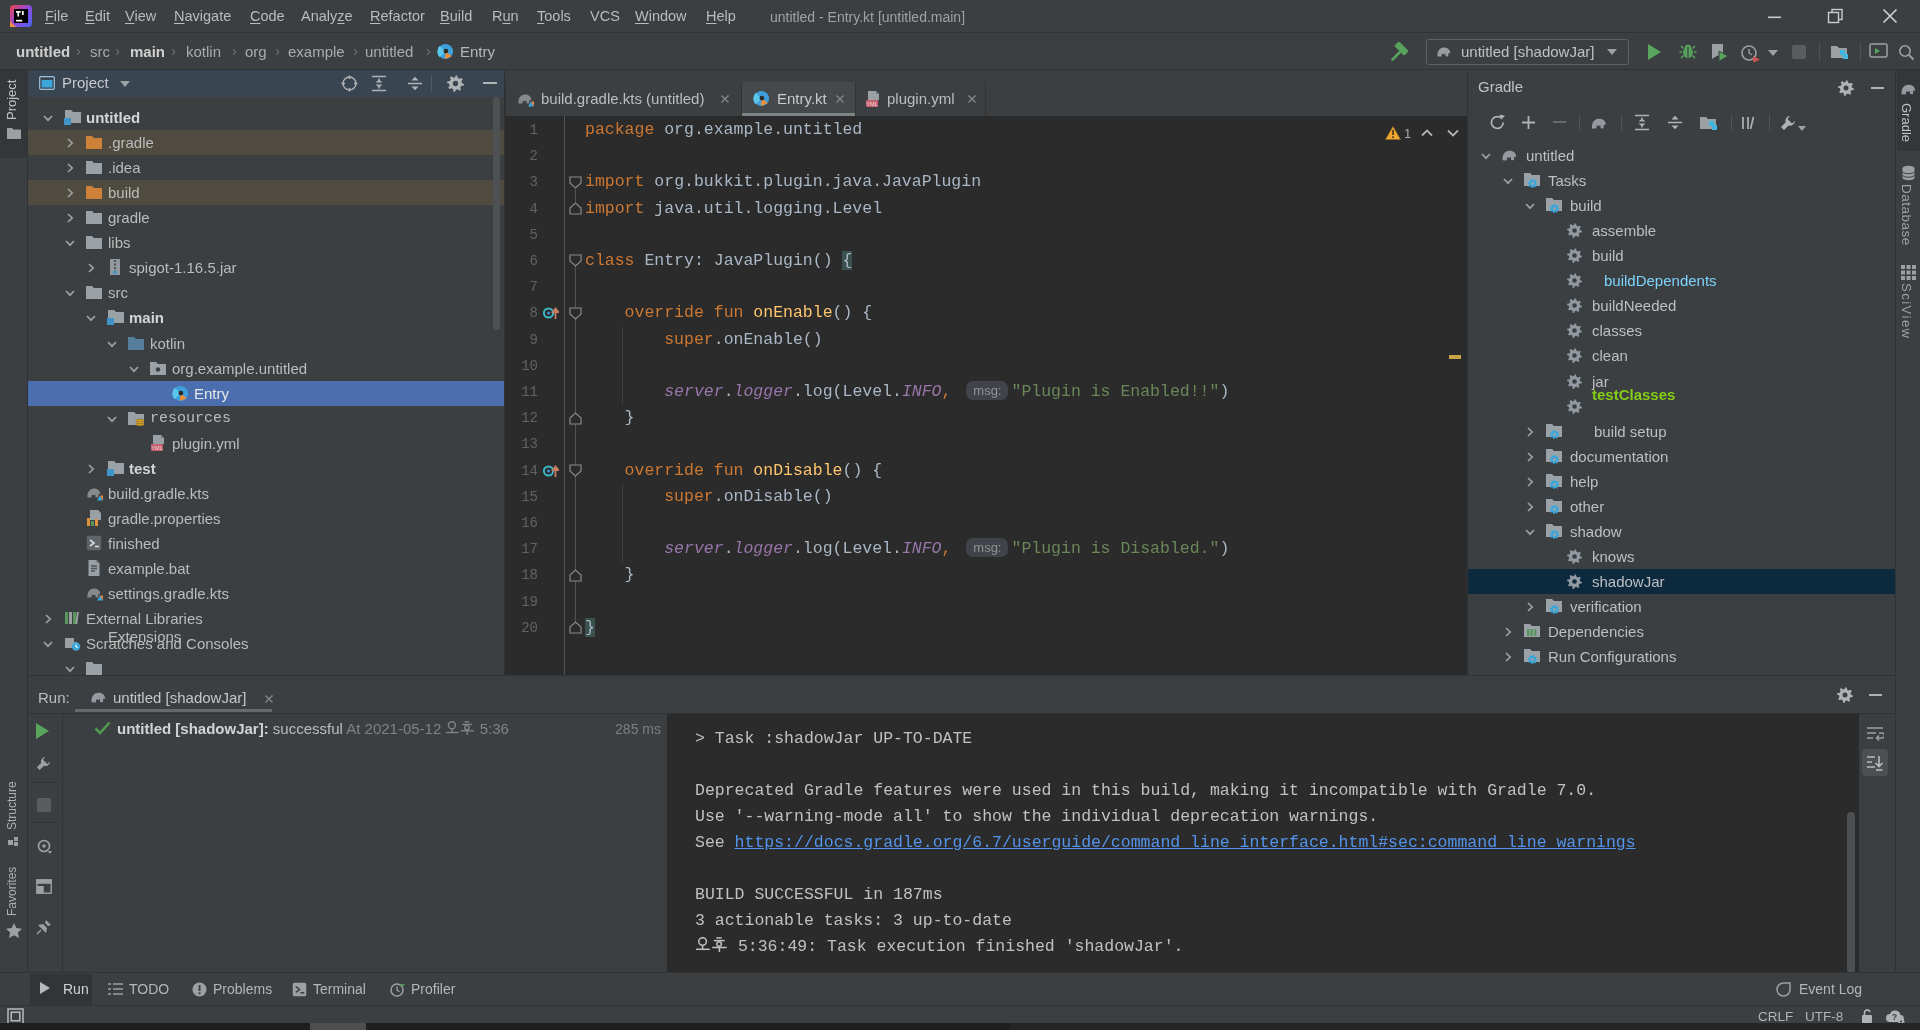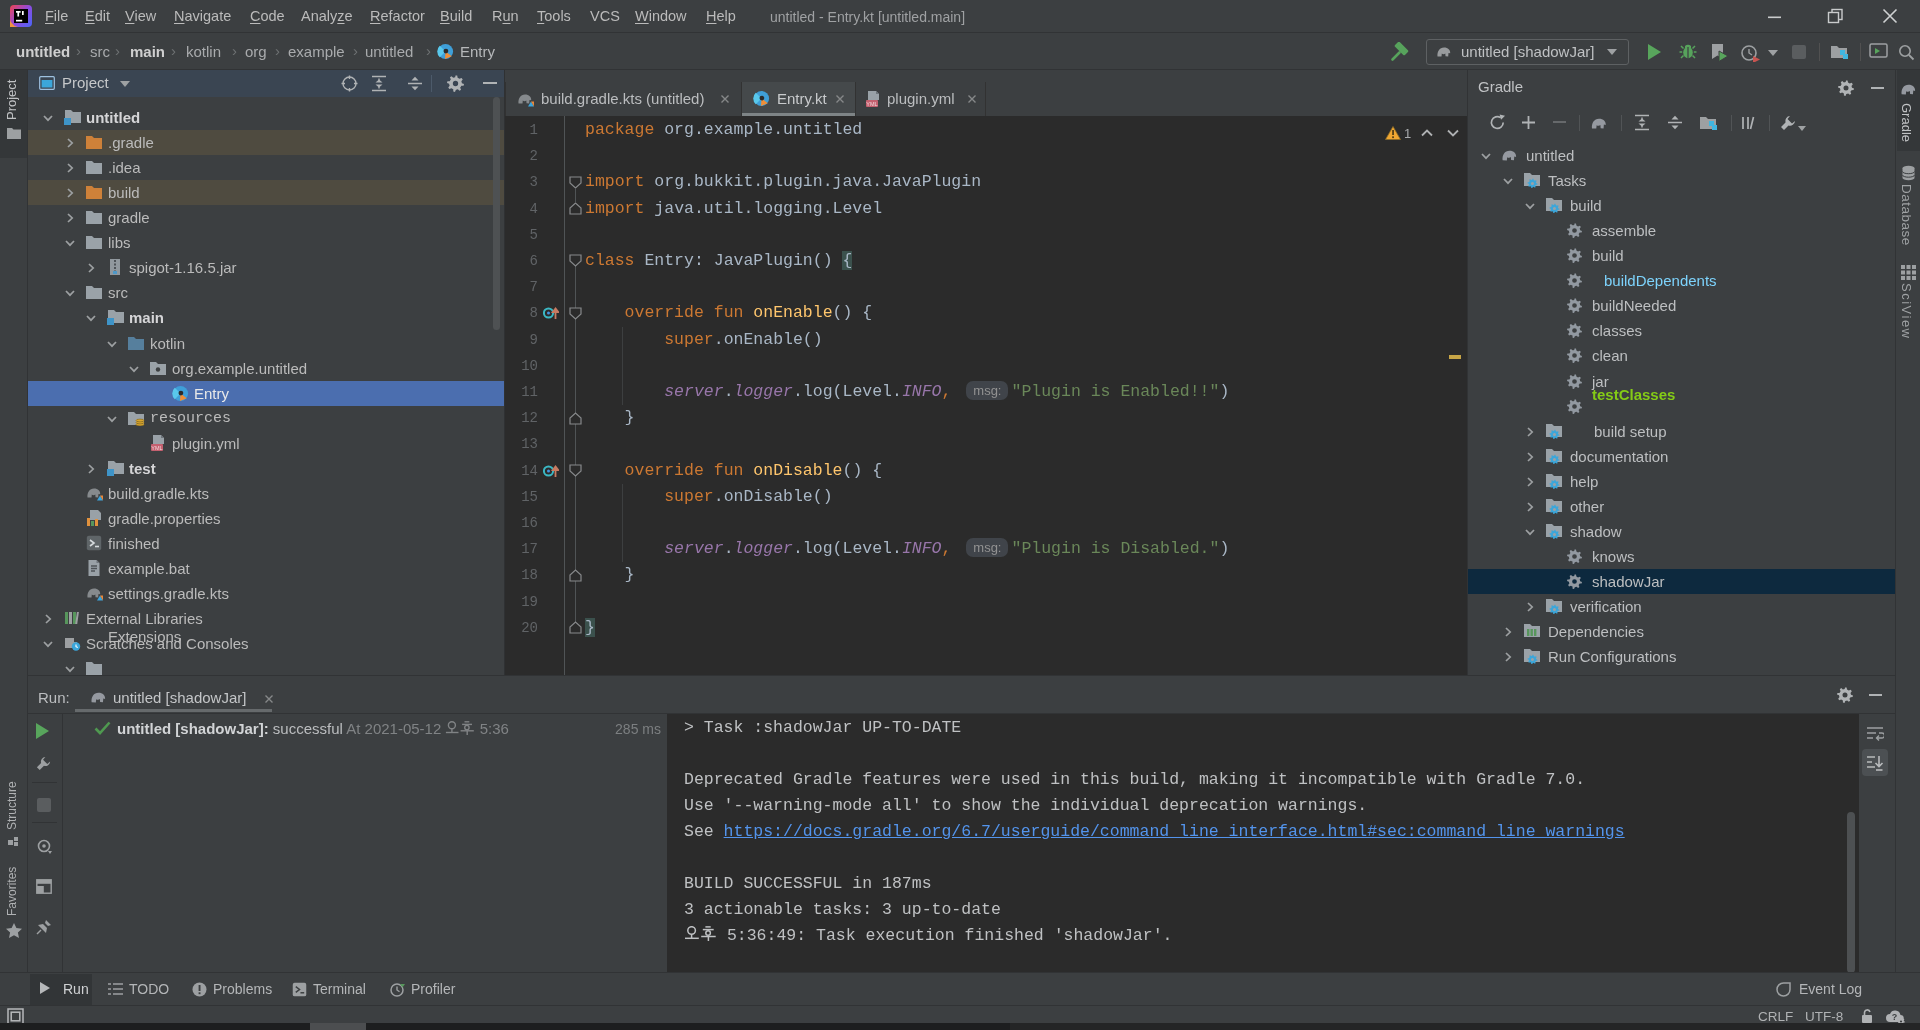"> Task :shadowJar UP-TO-DATE" pre.mono { margin: 0 -> 11px }
